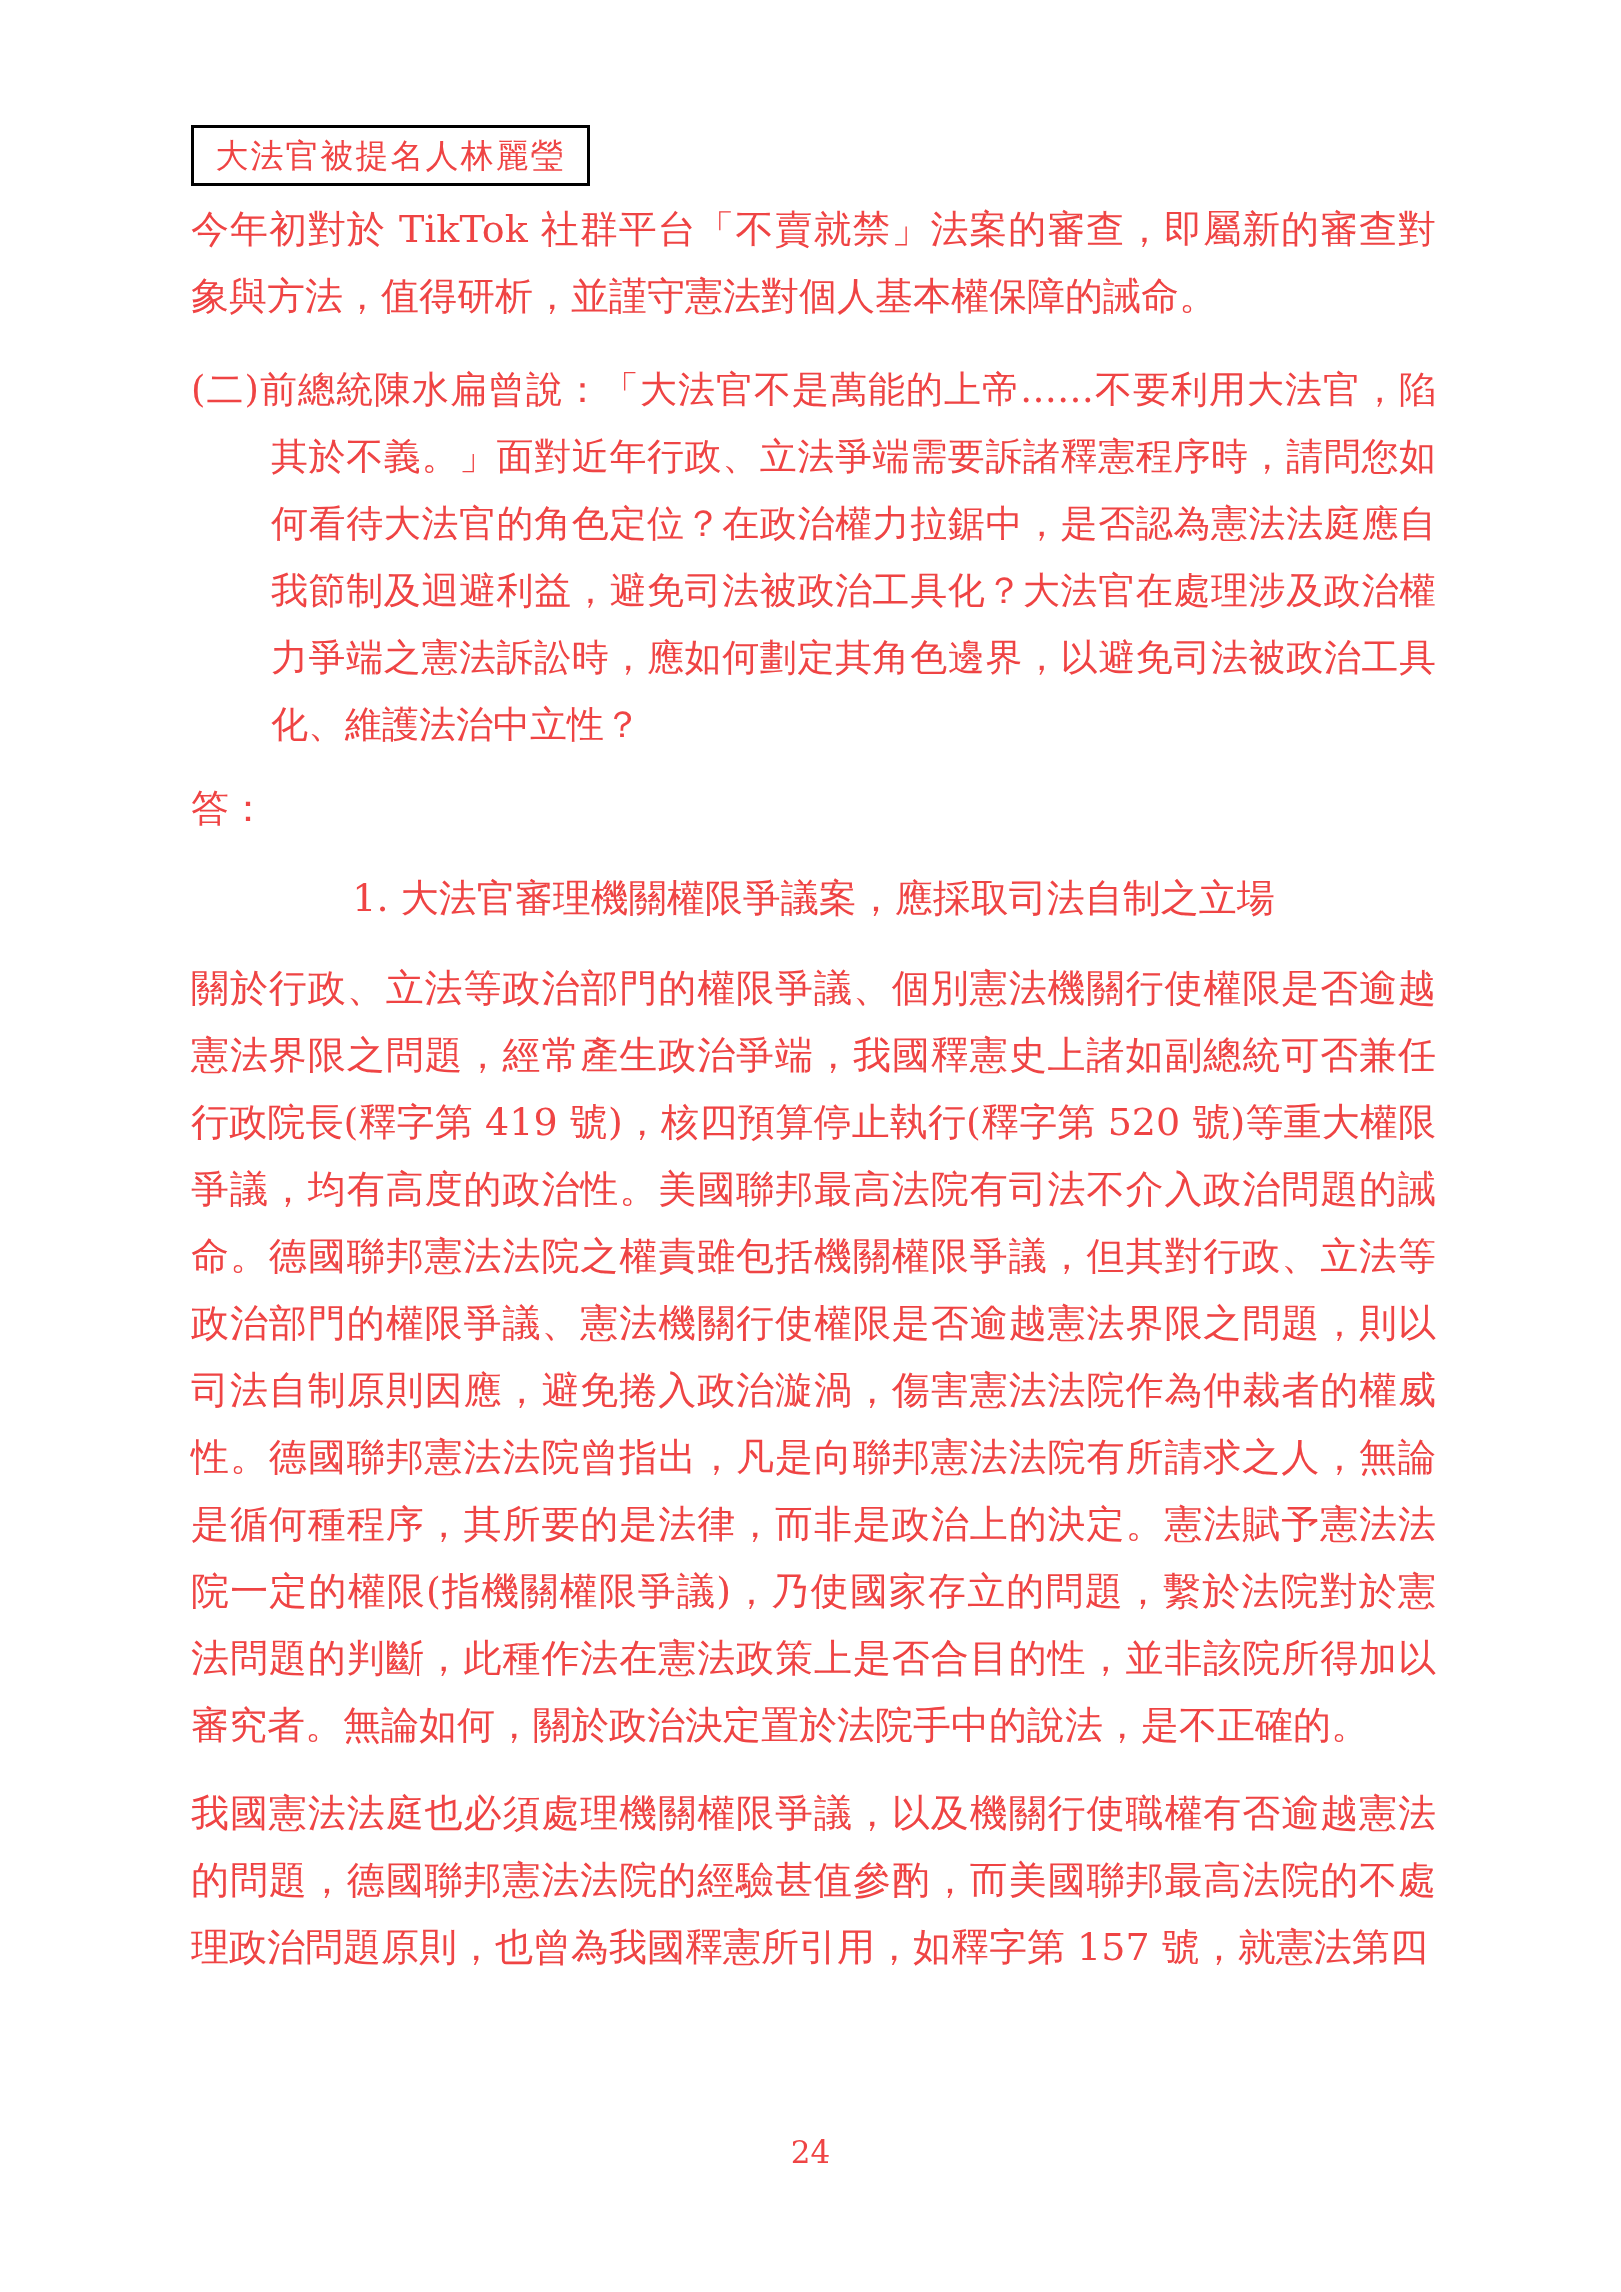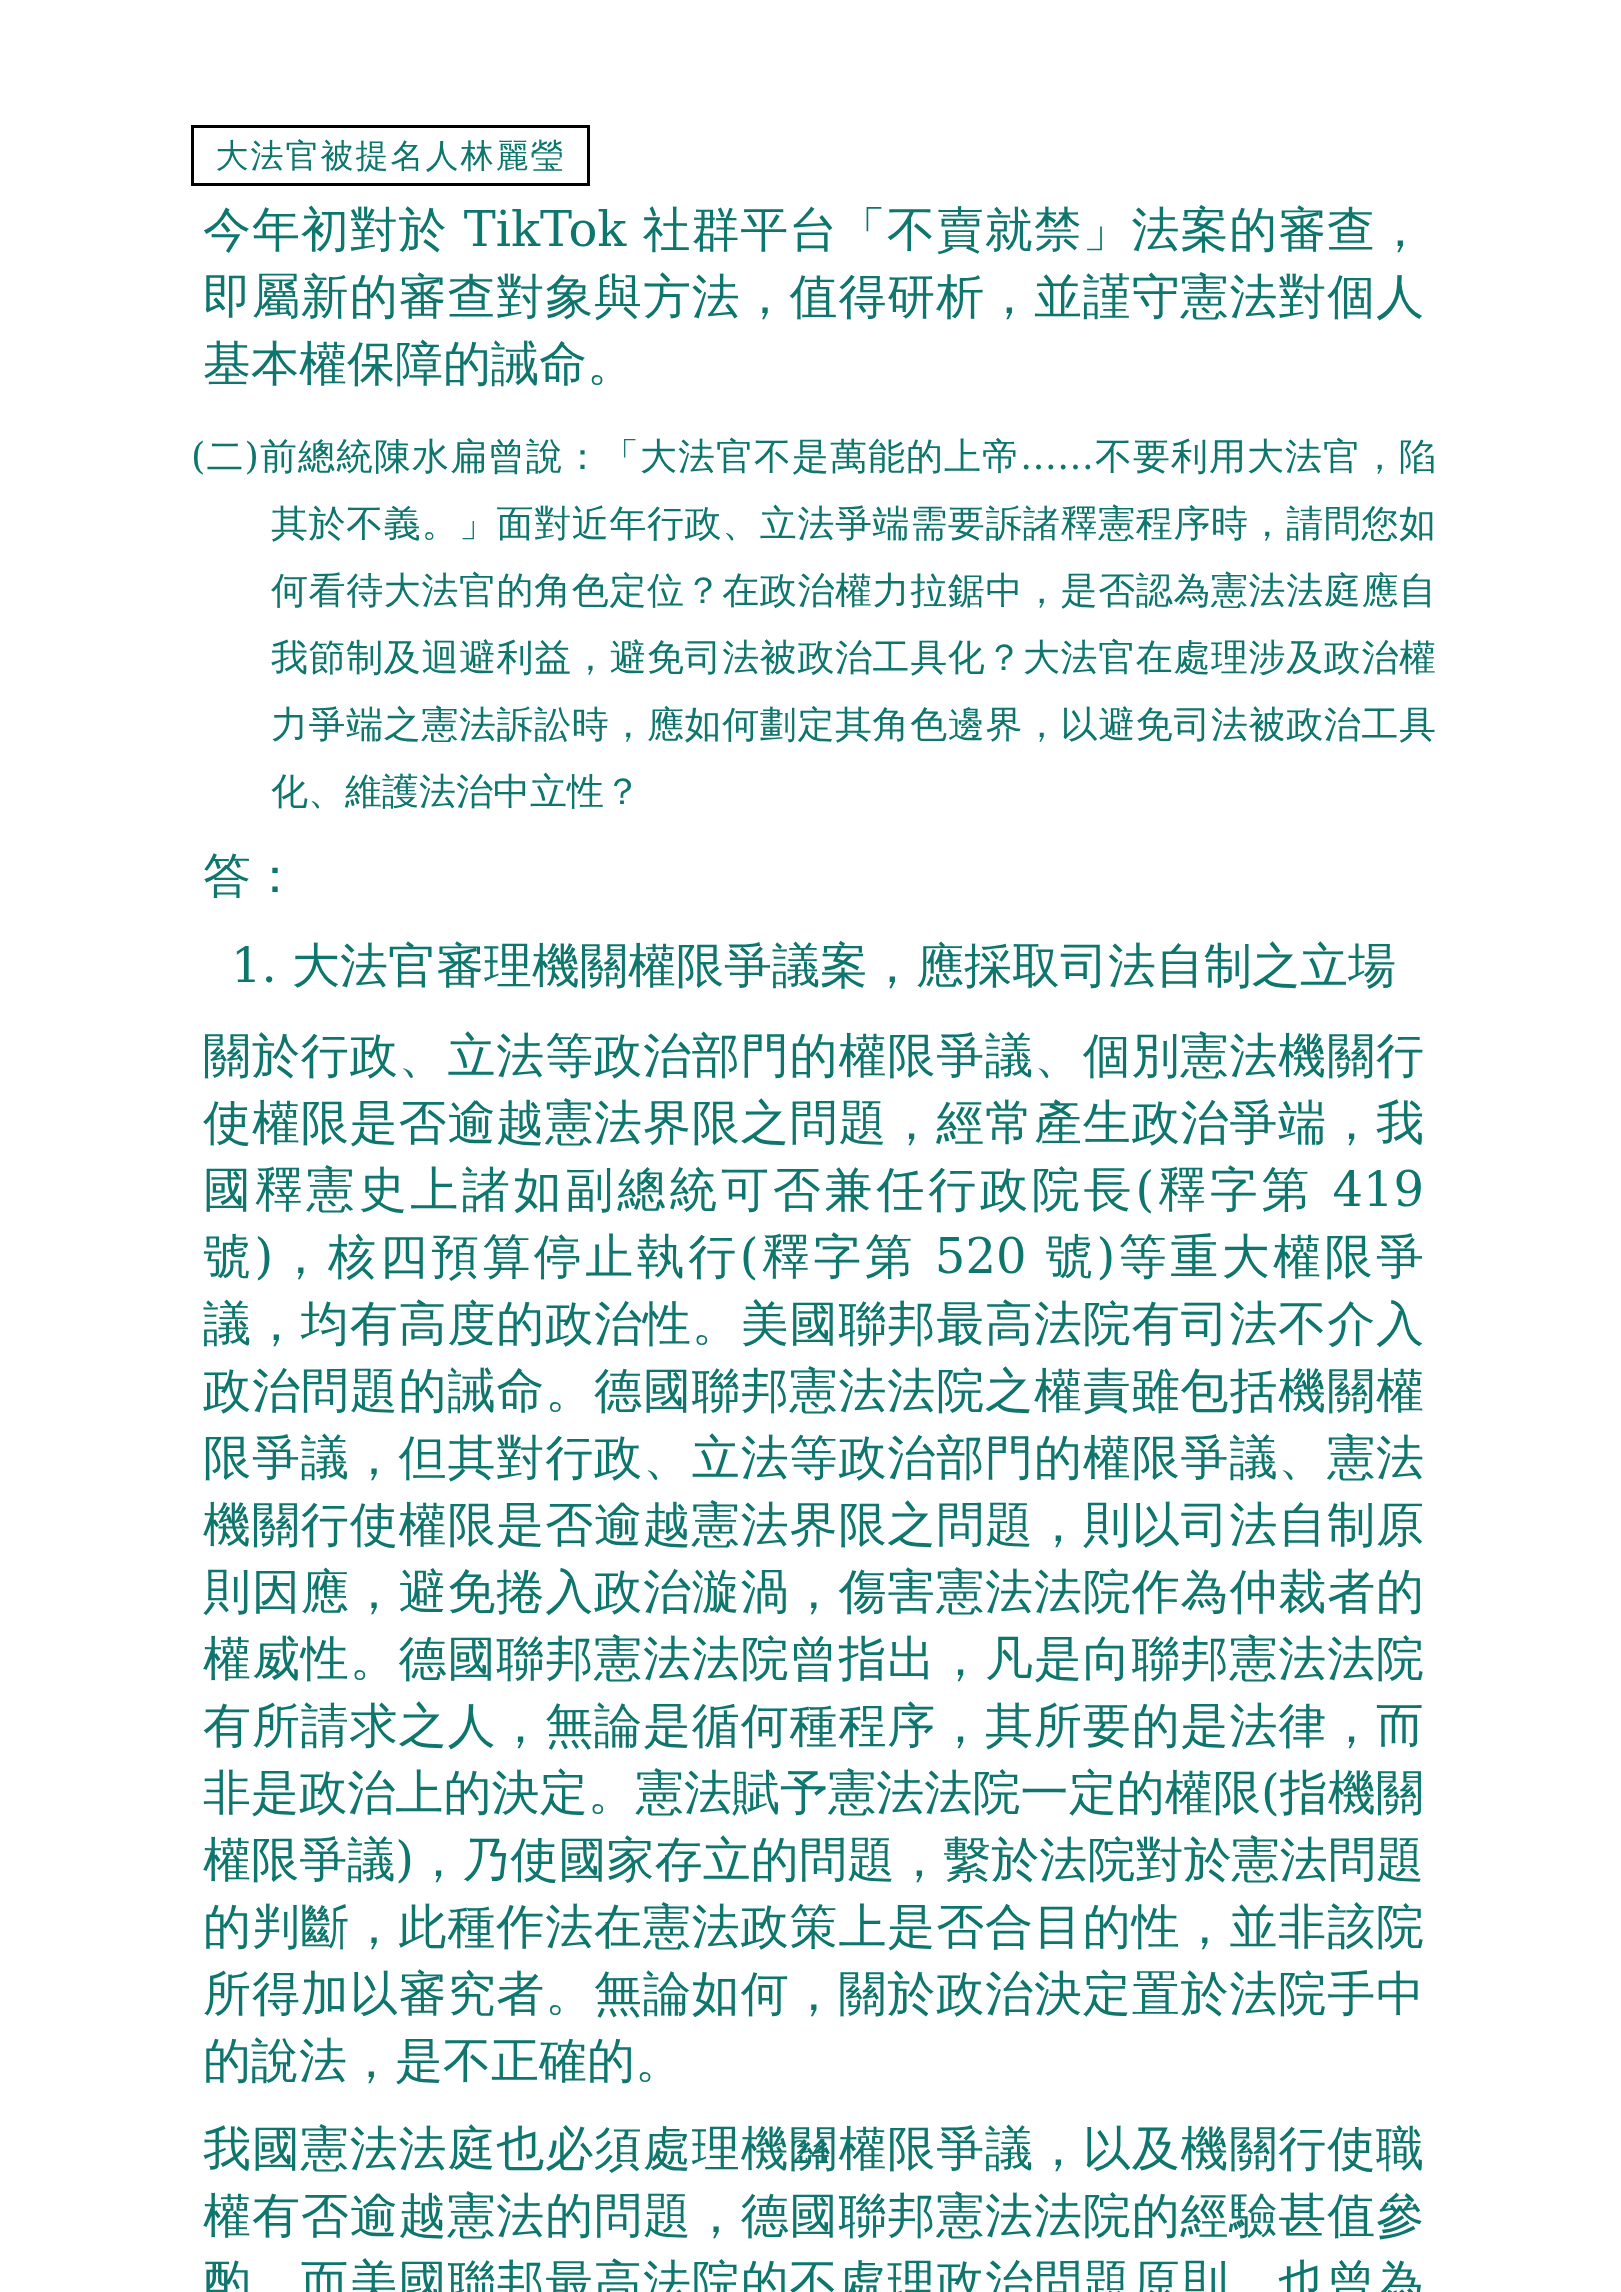"大法官被提名人林麗瑩" .page { color: #0f766e -> #ef4444 }
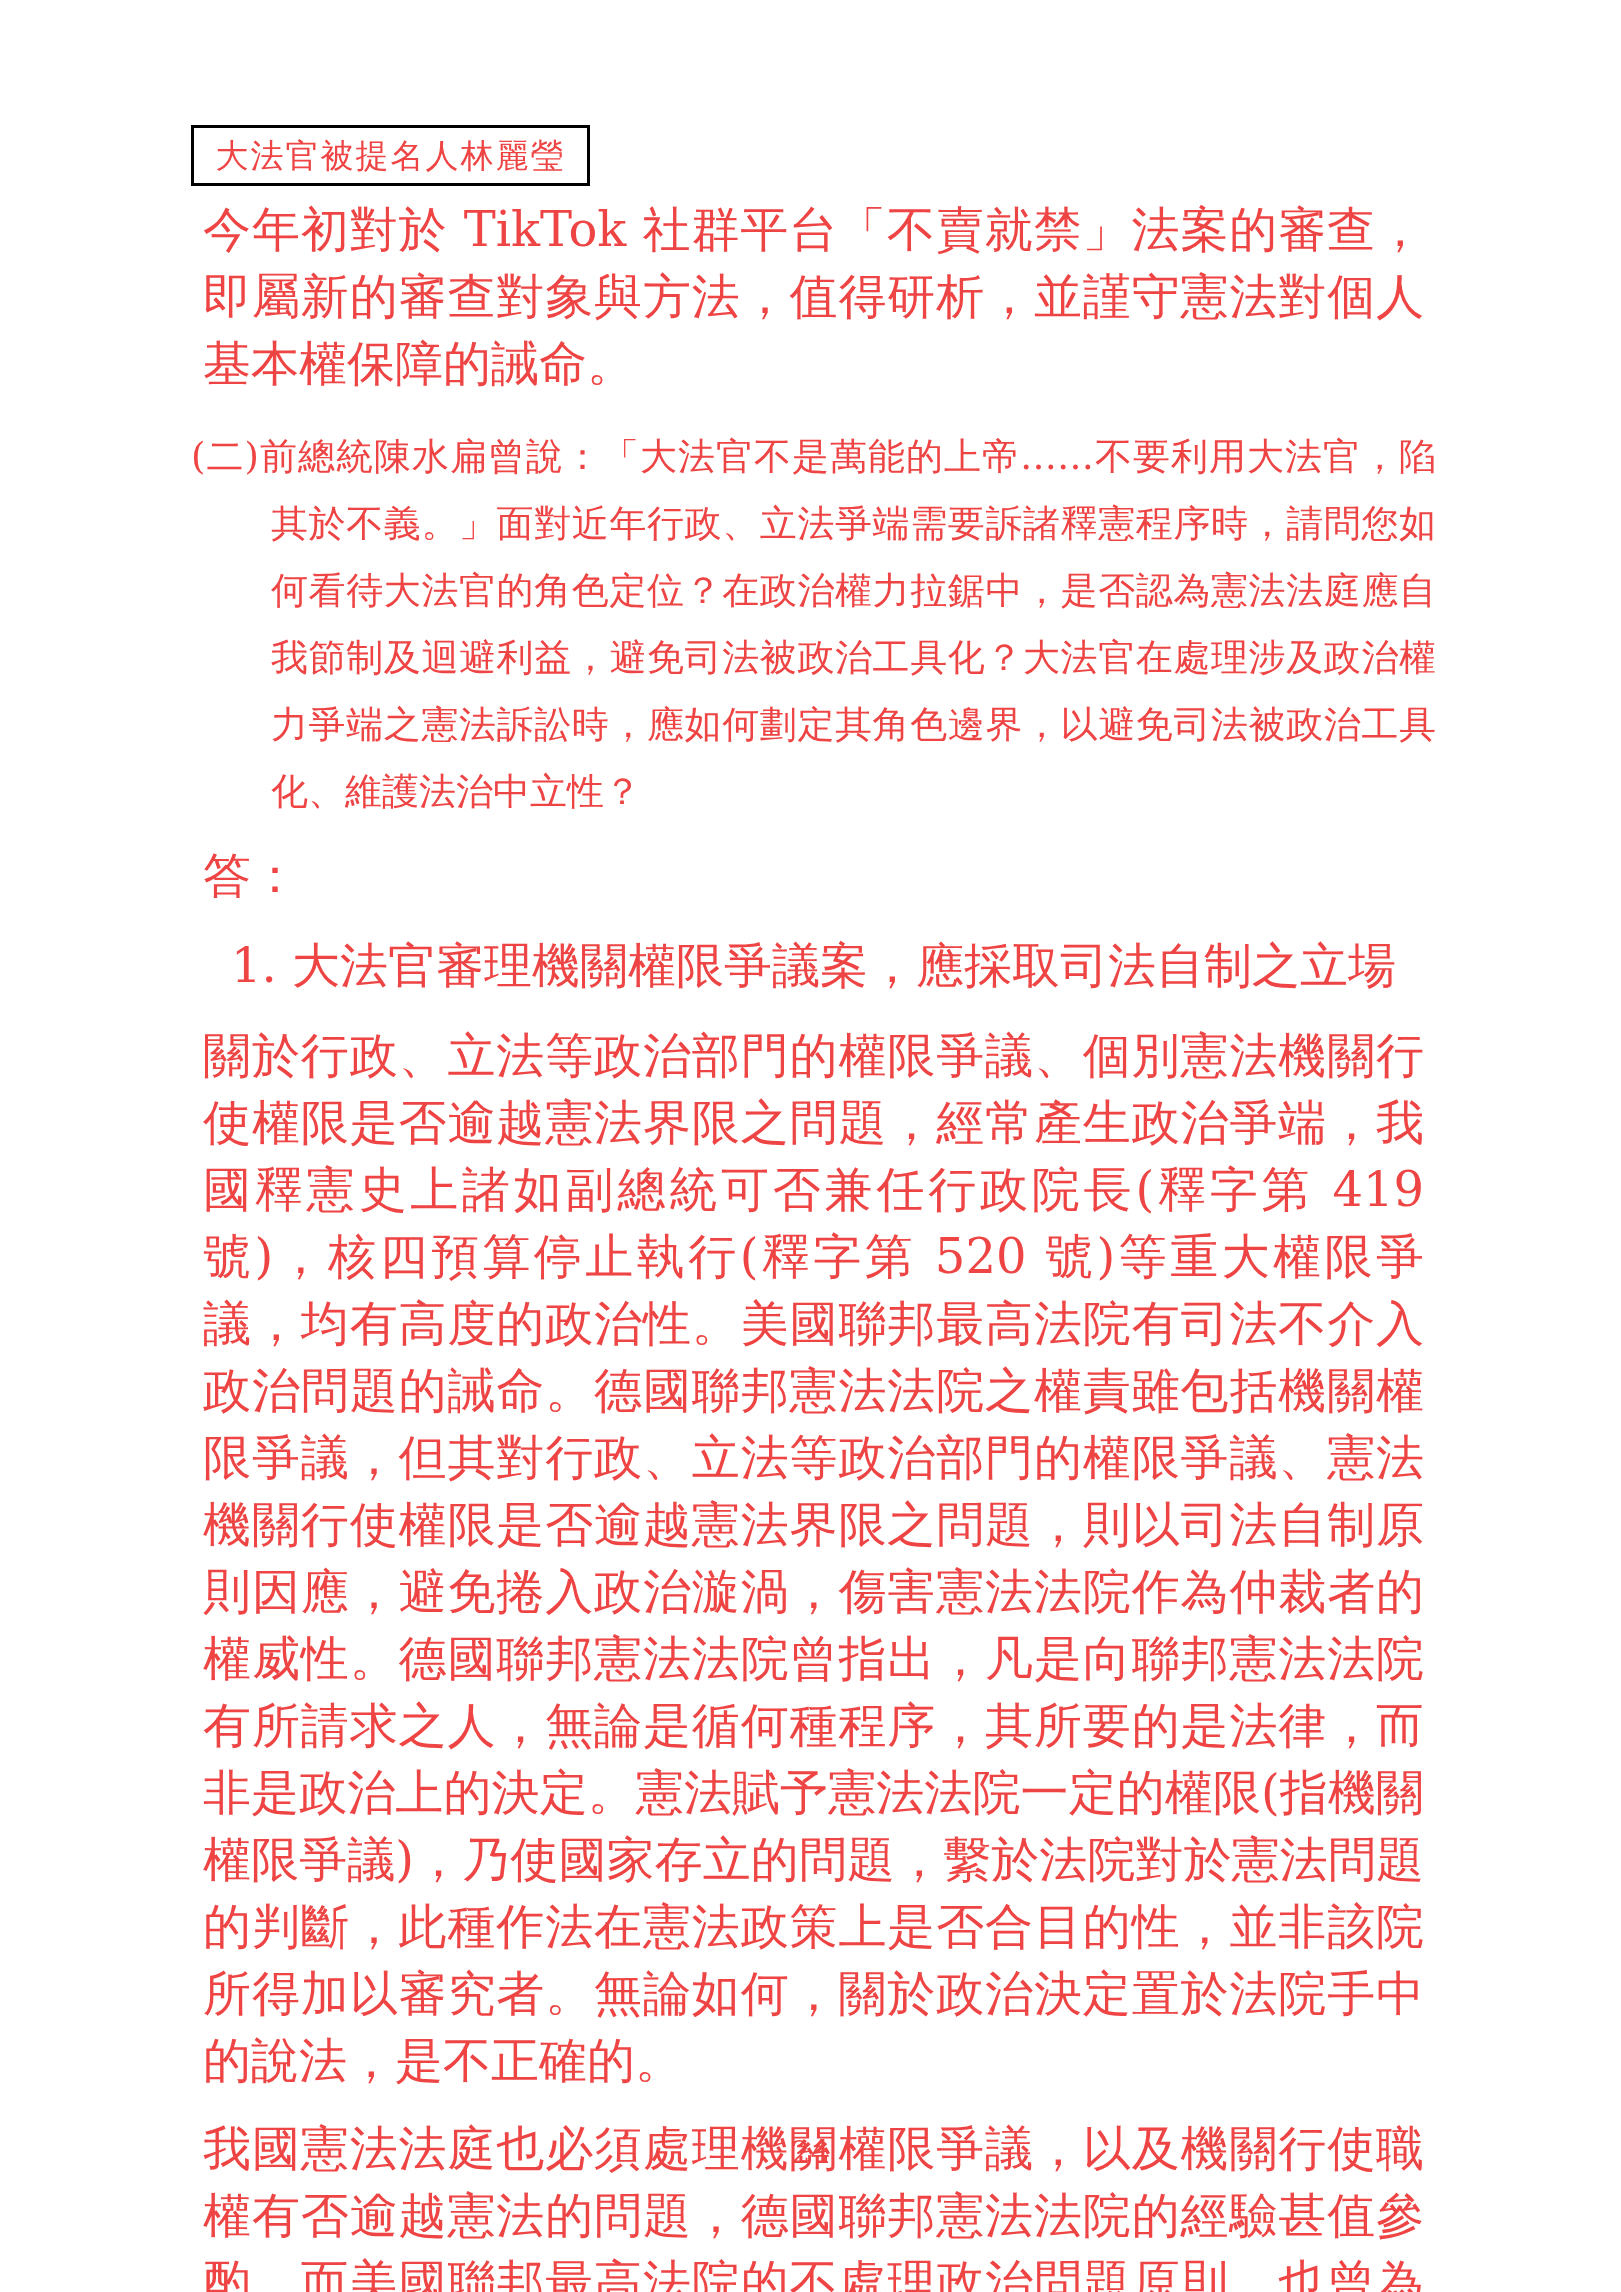"今年初對於 TikTok" .body-text { font-size: 48px -> 38px; margin: 12px -> 0 }
